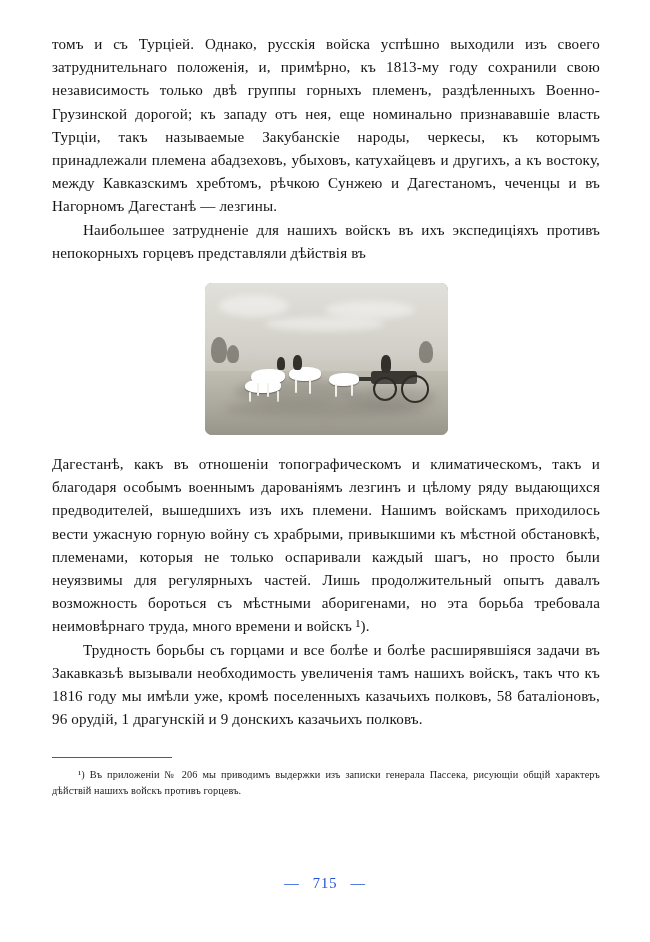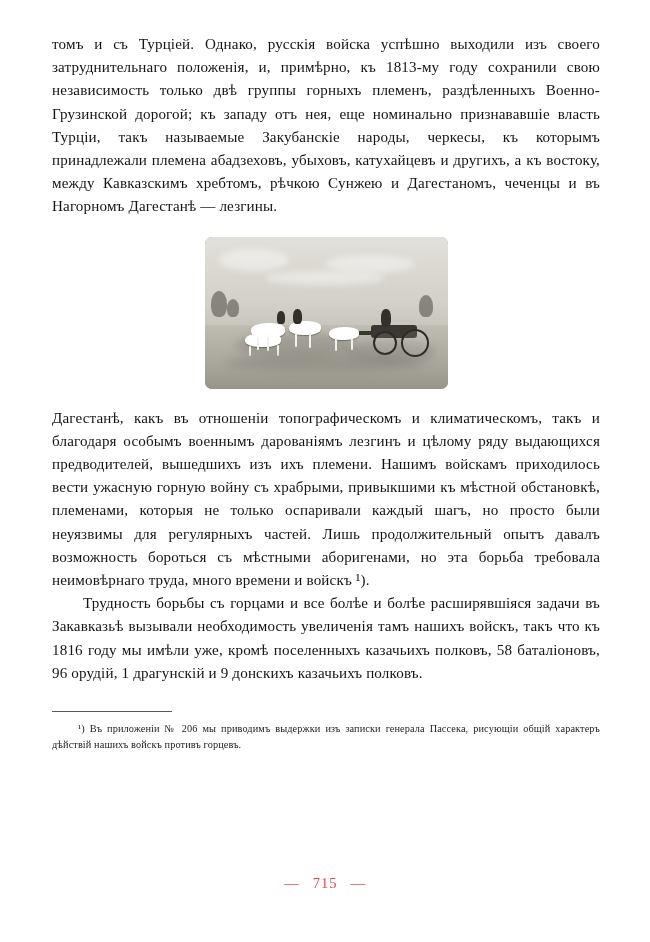"Наибольшее затрудненіе для нашихъ войскъ" p.body-par { html: none -> <p>Наибольшее затрудненіе для нашихъ войскъ въ ихъ экспедиціяхъ противъ непокорныхъ горцевъ представляли дѣйствія въ</p> }
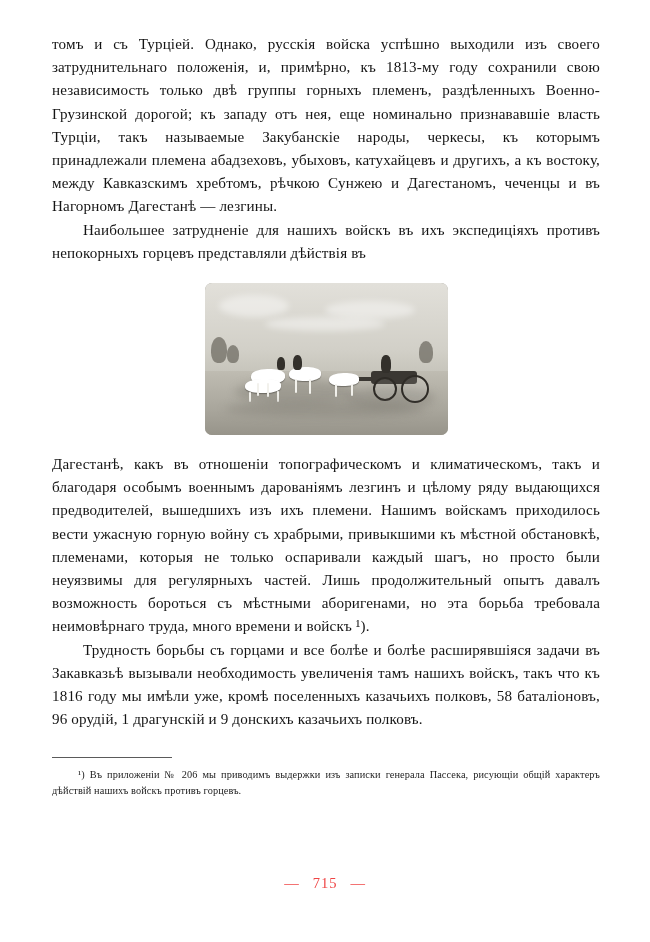"— 715 —" .page-number { color: #ef4444 -> #1d4ed8 }
